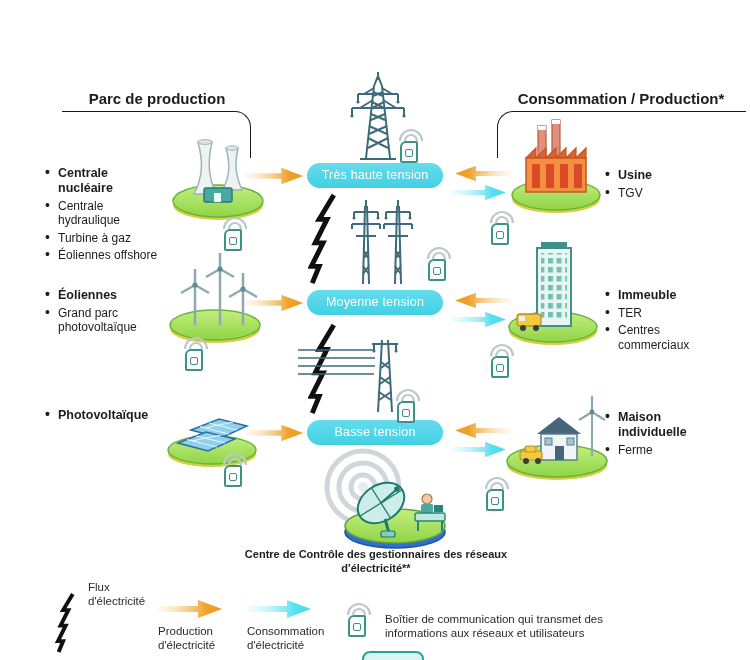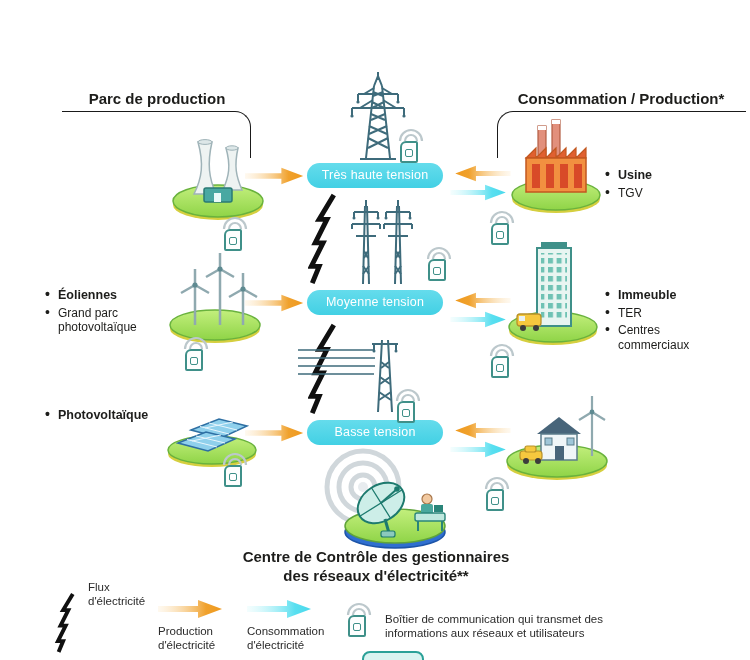"Centrale nucléaire" ul.bullets { html: none -> <ul> <li>Centrale nucléaire</li> <li>Centrale hydraulique</li> <li>Turbine à gaz</li> <li>Éoliennes offshore</li> </ul> }
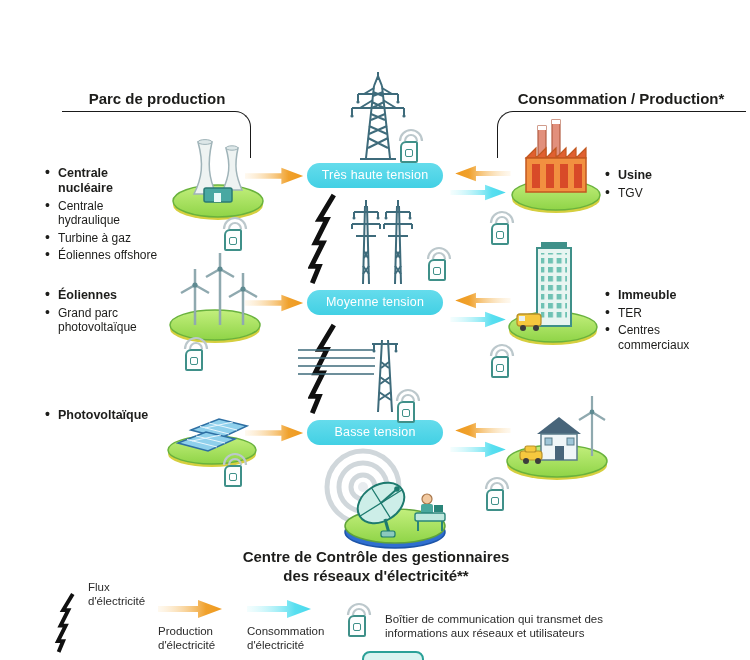"Maison individuelle" ul.bullets { html: none -> <ul> <li>Maison individuelle</li> <li>Ferme</li> </ul> }
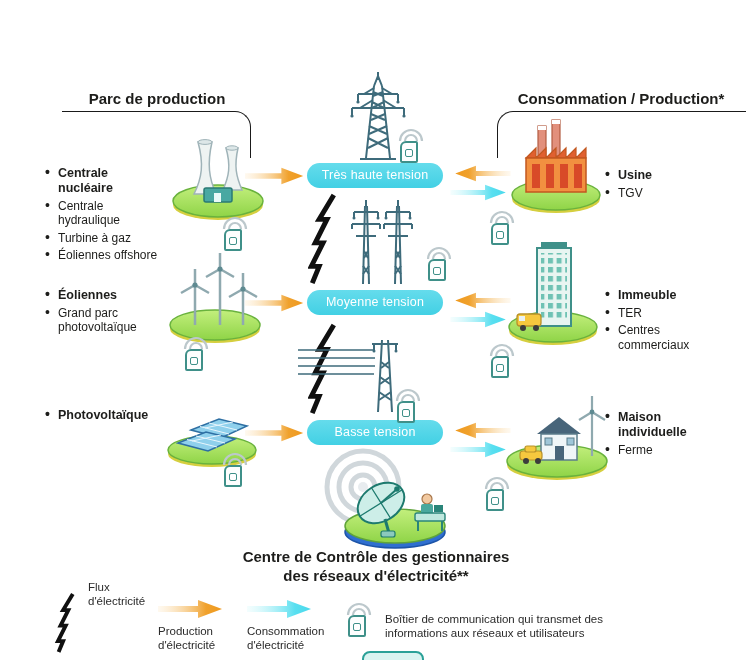"Centre de Contrôle des gestionnaires" .caption { font-size: 15px -> 11px }
